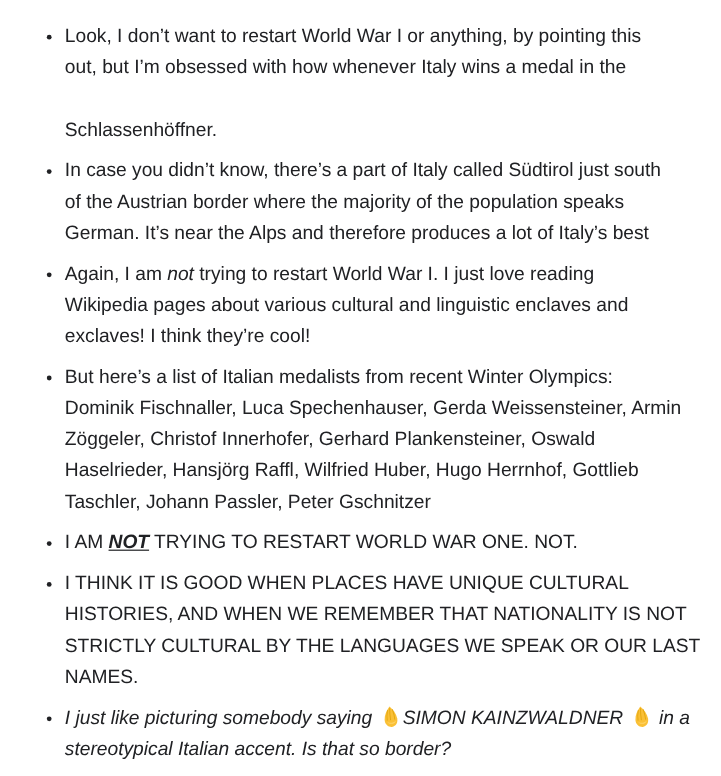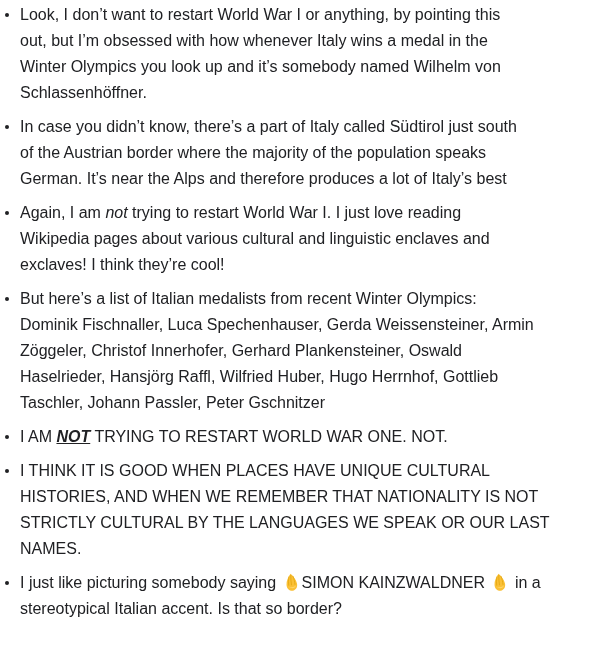"Look, I don’t want to" ul.bullet-list { margin: 0 -> 16px; padding: 0 0 0 20px -> 0 0 0 38px }
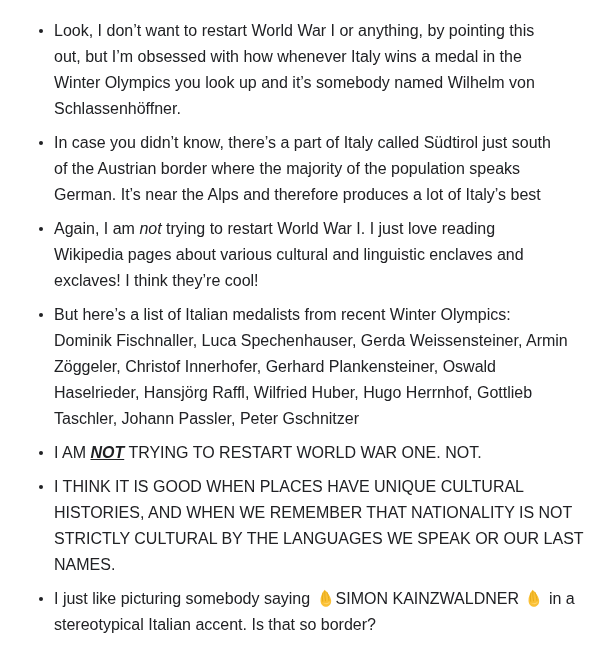"Winter Olympics you look up" span { html: <span>Winter Olympics you look up and it’s somebody named Wilhelm von</span> -> none }
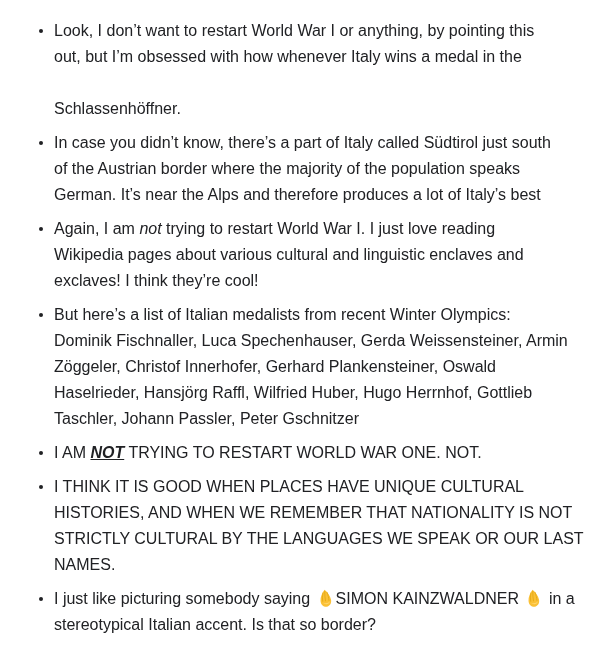"I just like picturing somebody" ul.bullet-list > li:last-child { font-style: none -> italic }
